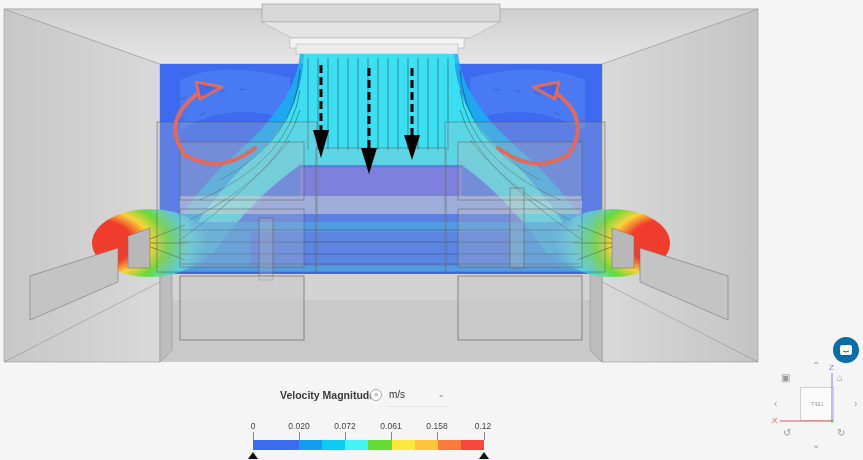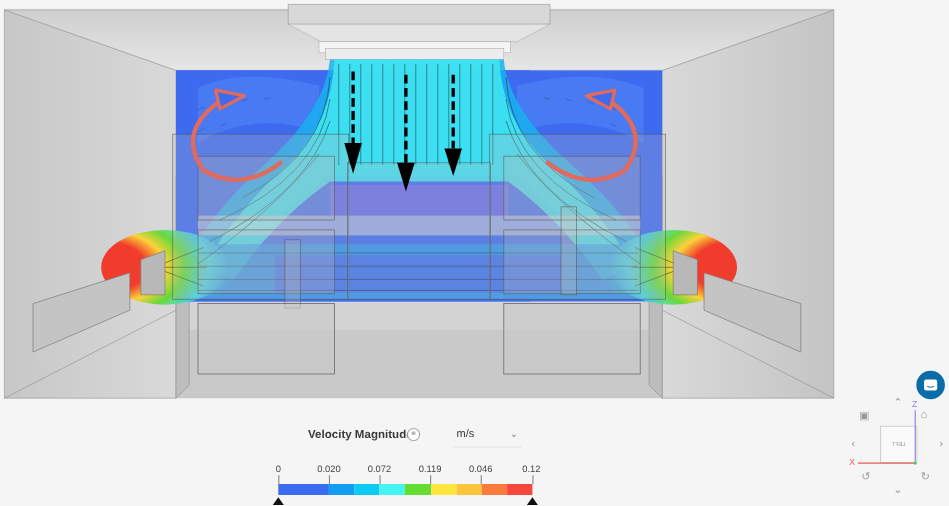"m/s" .unit-select { left: 172px -> 146px }
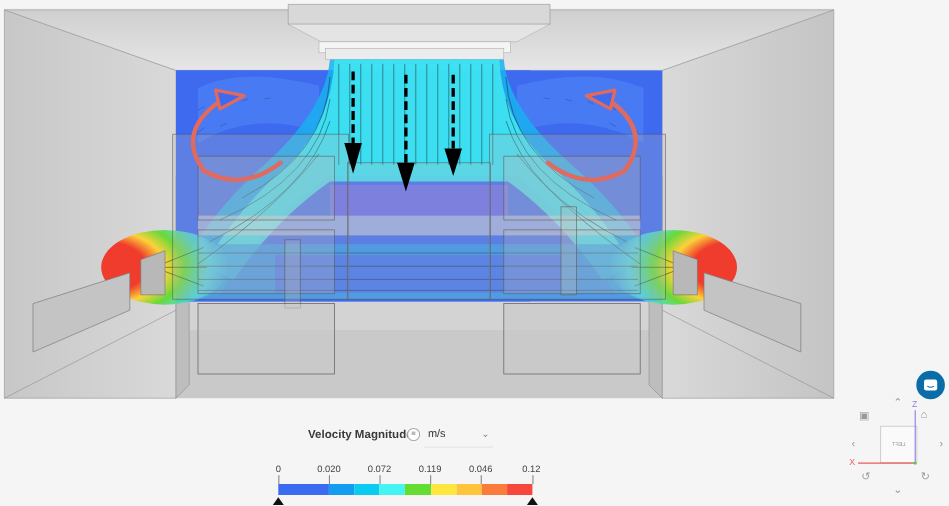"0.119" span.ticklabel { text: 0.119 -> 0.061 }
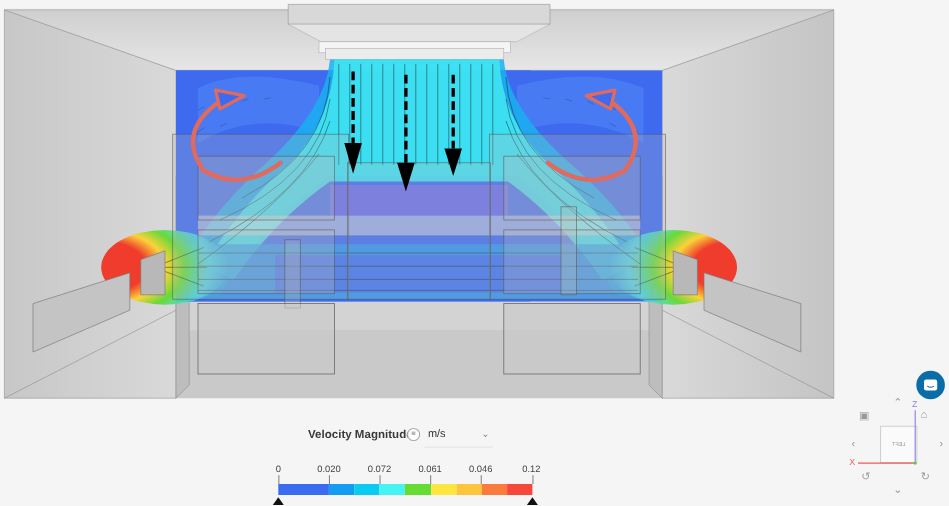"0.046" span.ticklabel { text: 0.046 -> 0.158 }
